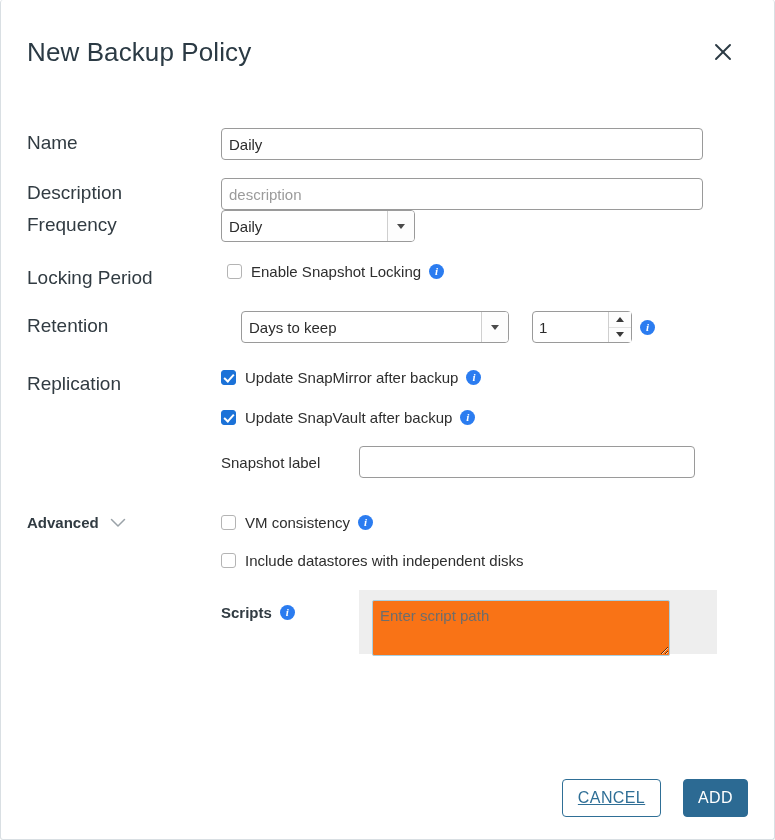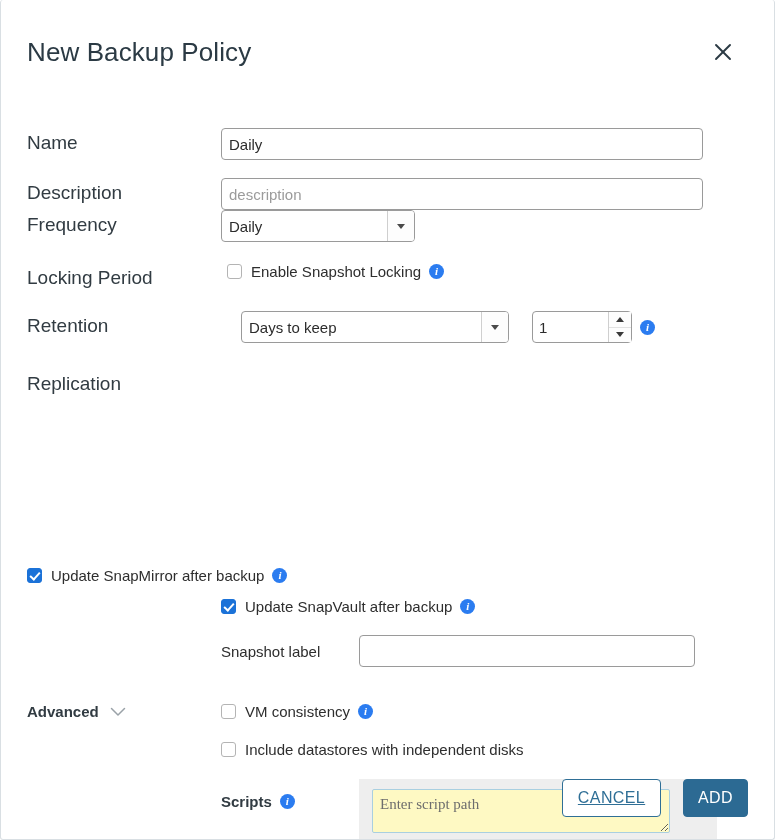"Replication" .r-repl { flex-direction: column -> none }
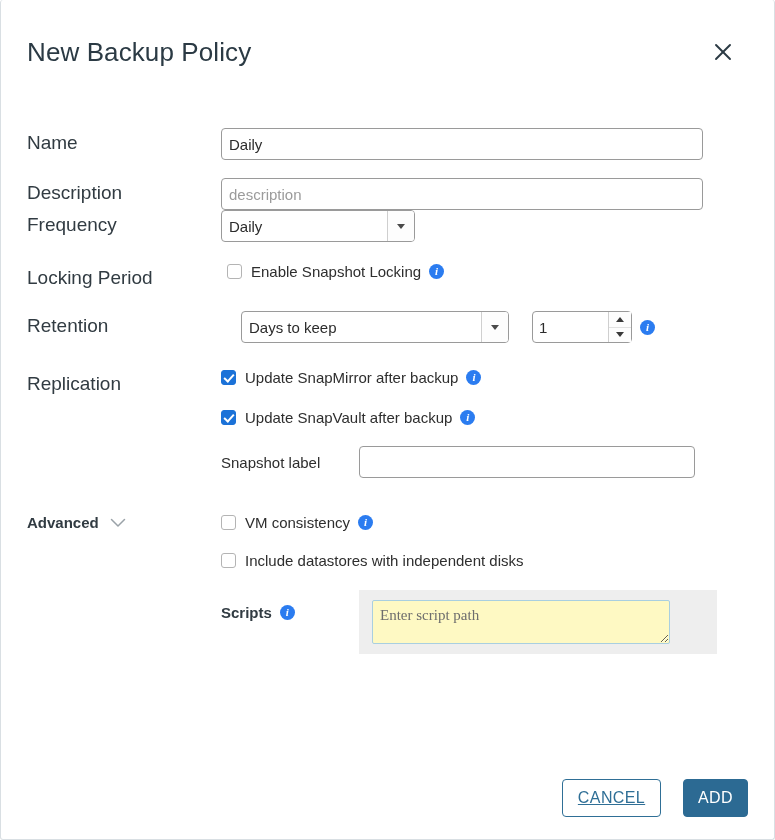"Enter script path" .script-area { background: #fef9c3 -> #f97316; font-family: Liberation Serif, serif -> Liberation Sans, sans-serif; height: 44px -> 56px }
